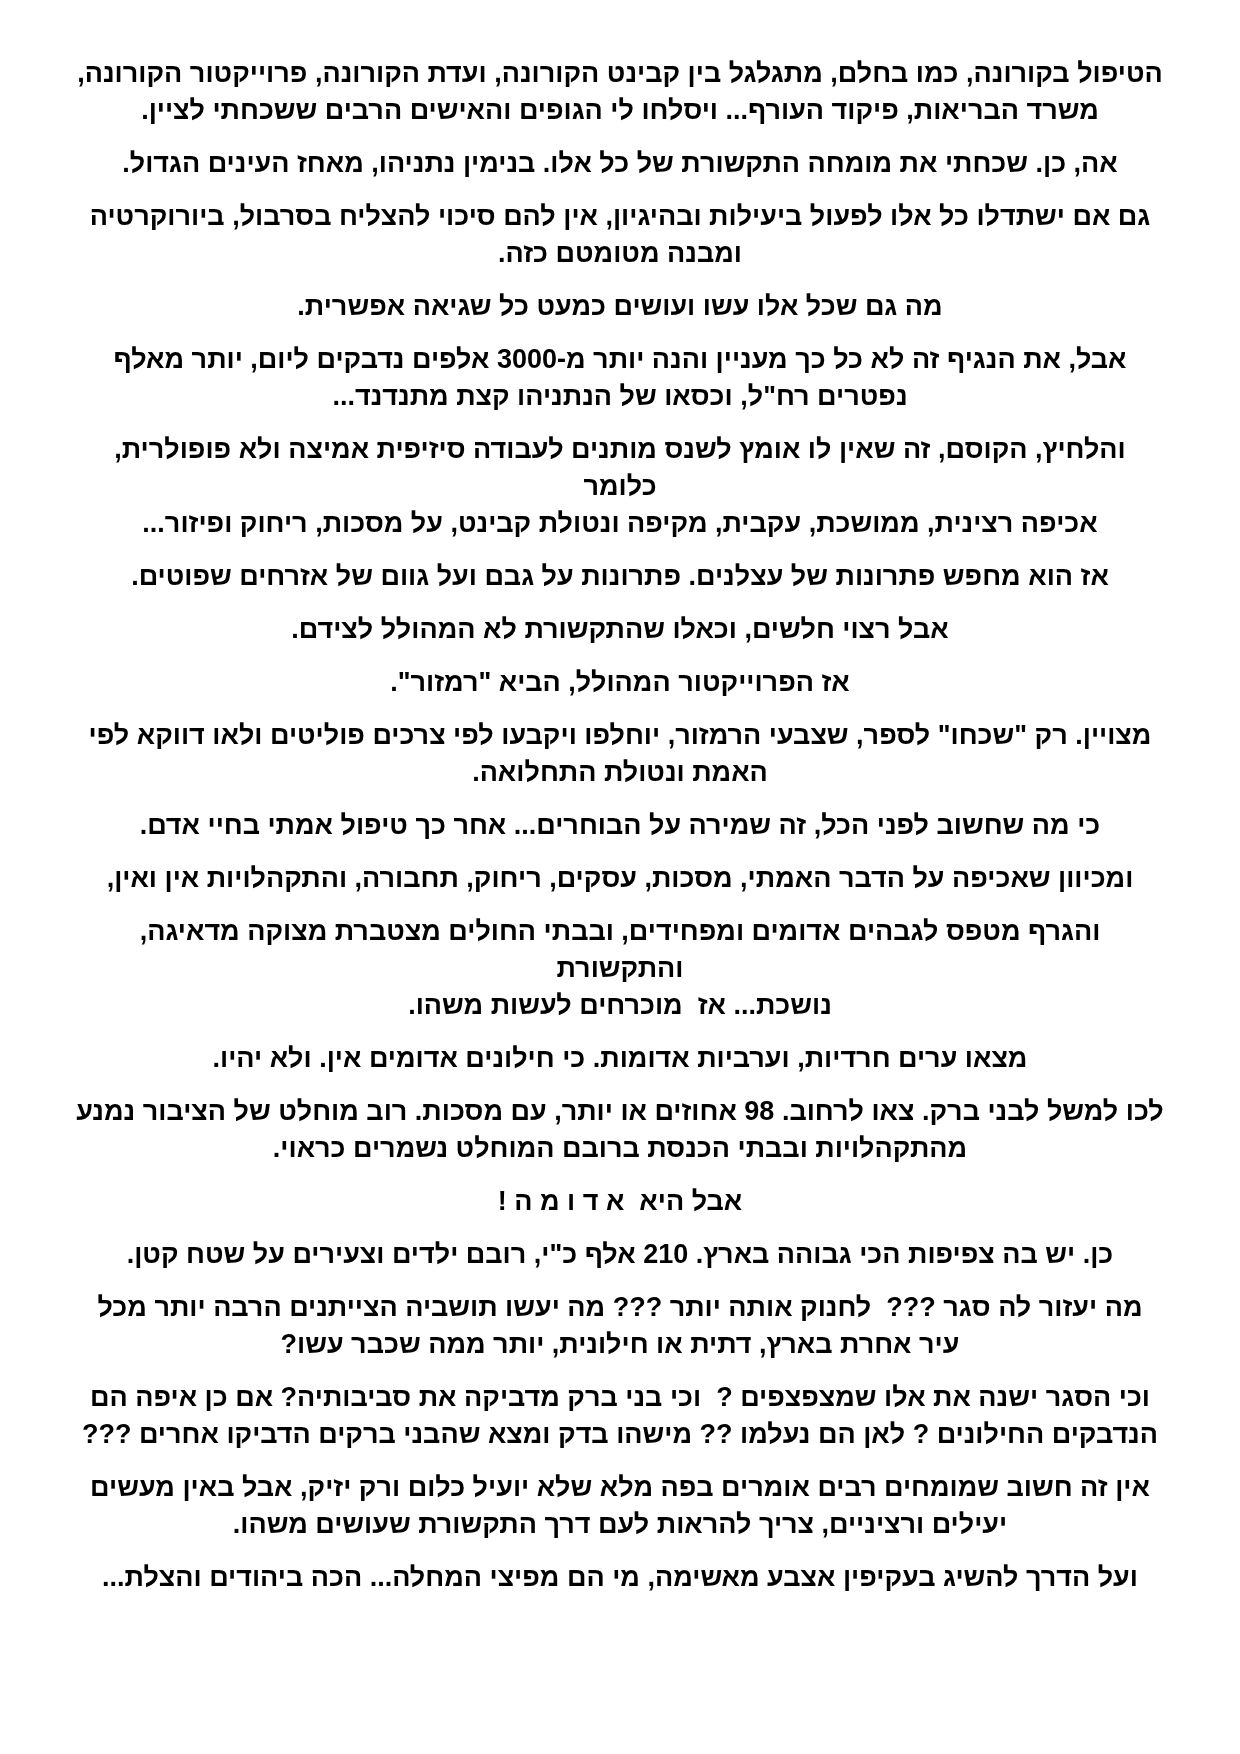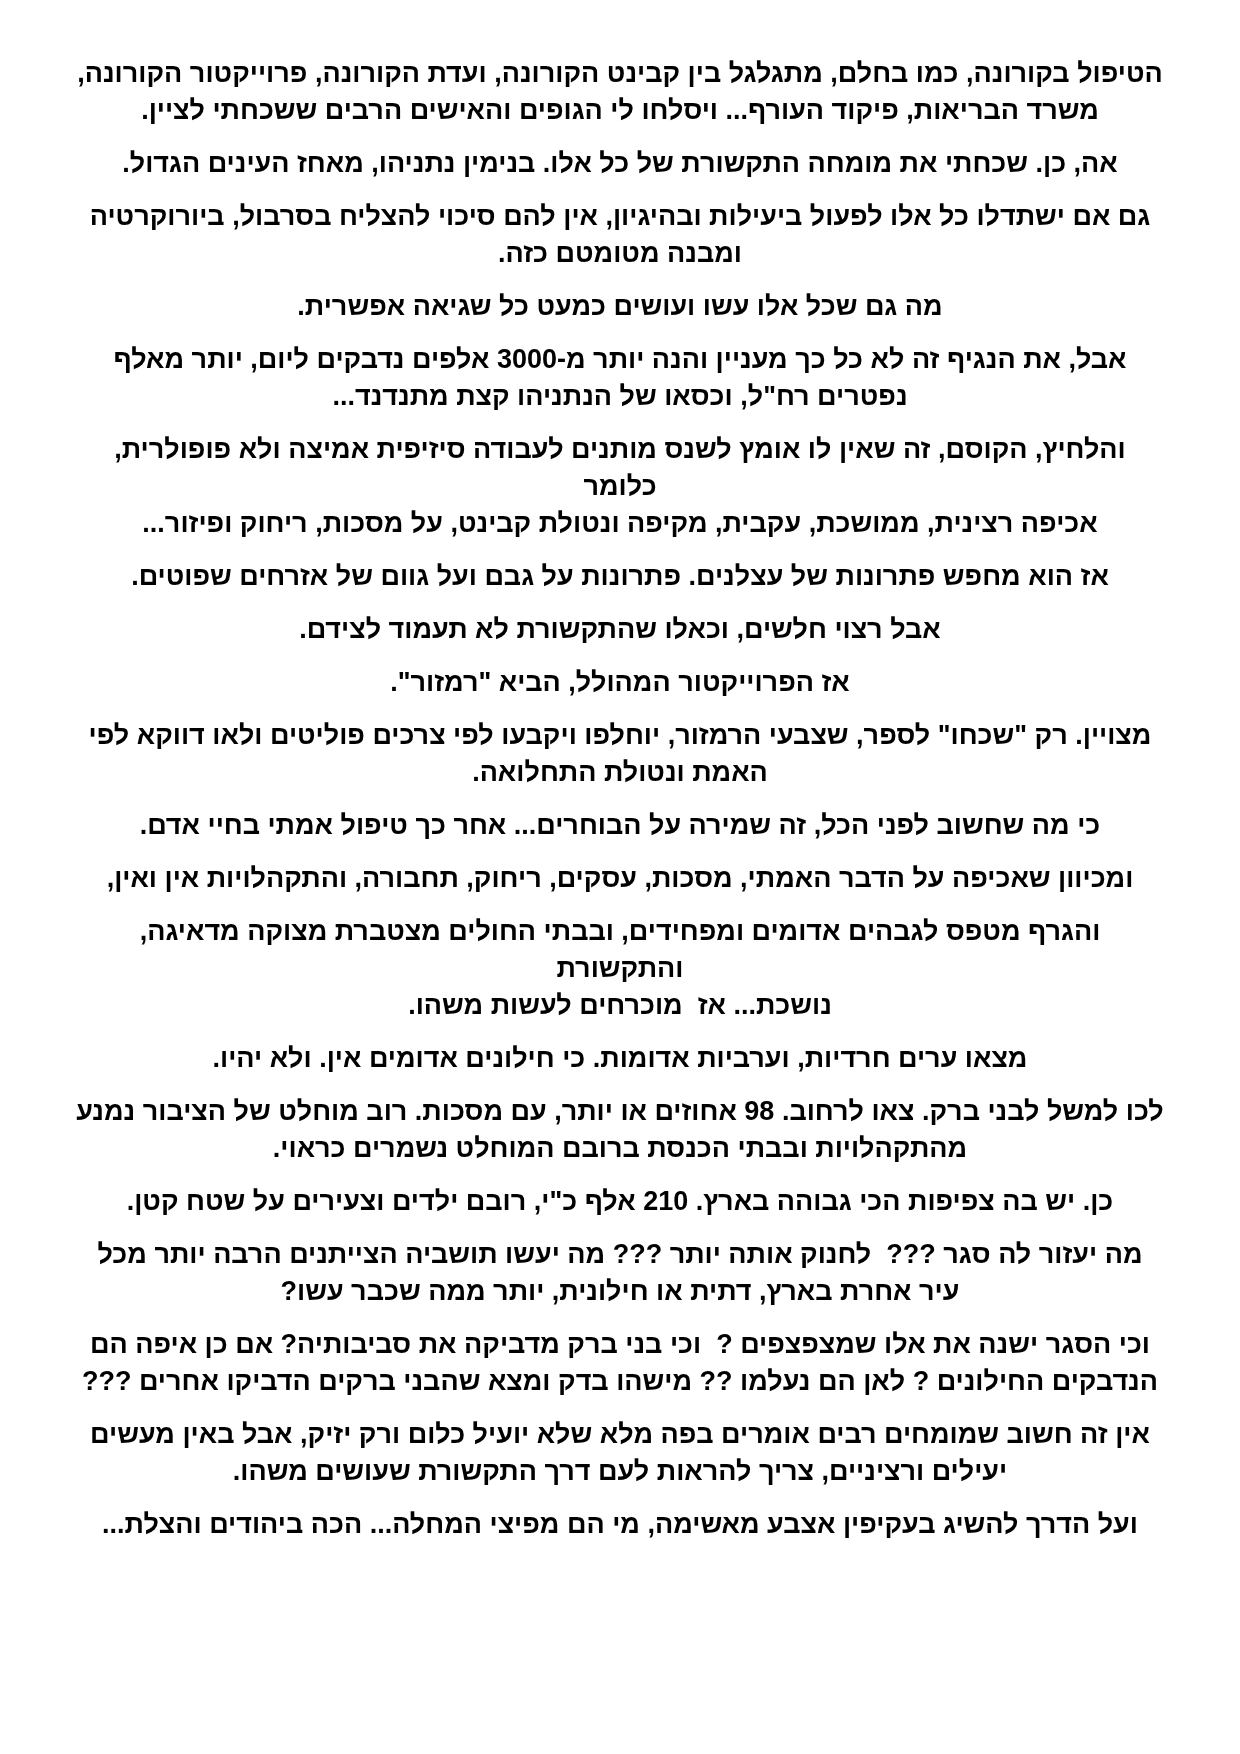"אבל רצוי חלשים, וכאלו שהתקשורת" span.line { text: תעמוד -> המהולל }
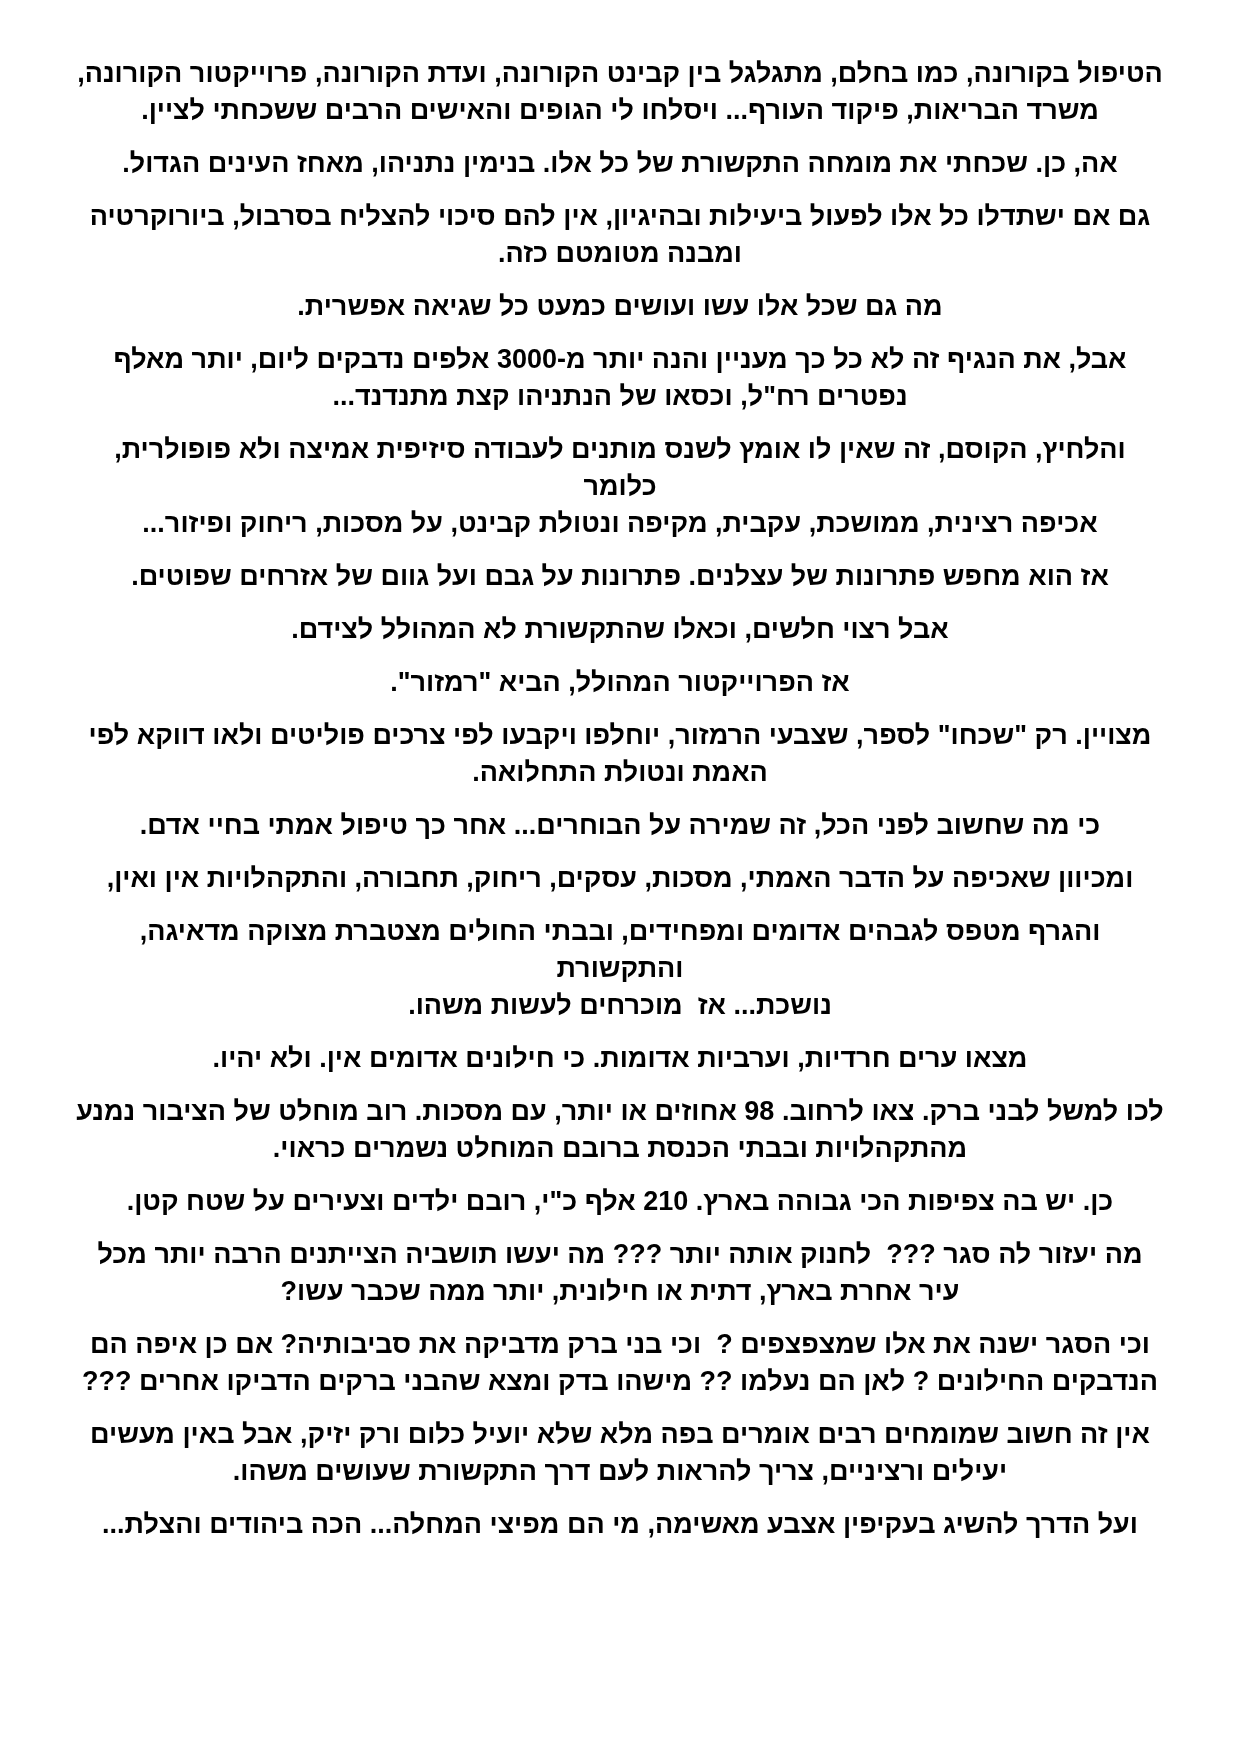"אבל היא א ד ו" p.para { html: none -> <p> <span>אבל היא א ד ו מ ה !</span> </p> }
